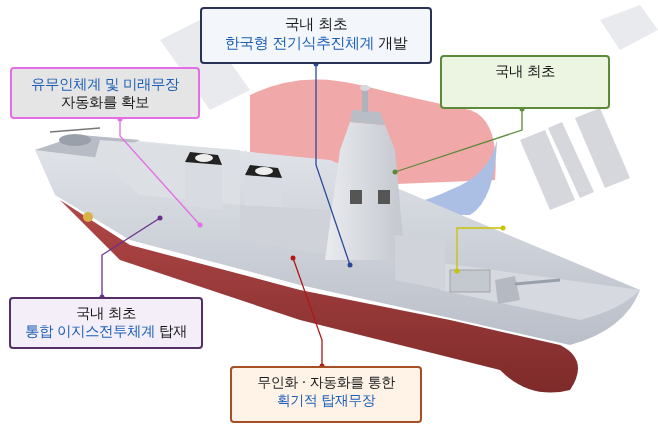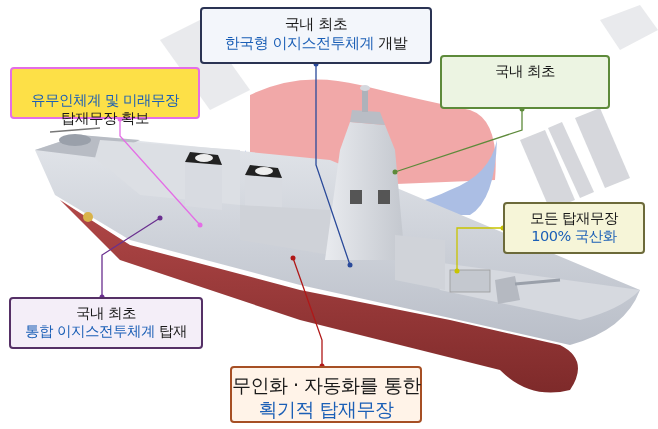"한국형 이지스전투체계" span.blue { text: 이지스전투체계 -> 전기식추진체계 }
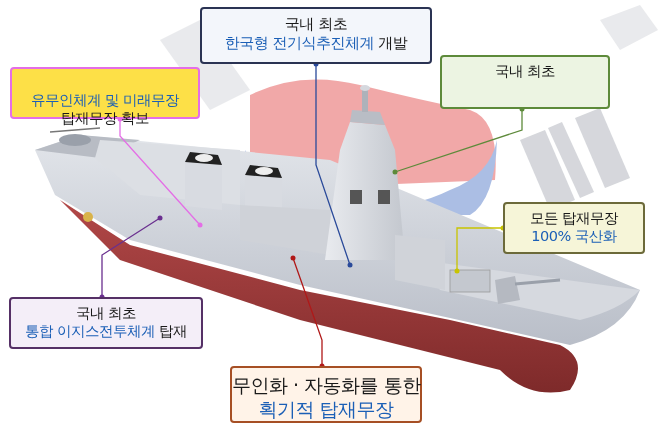"유무인체계 및 미래무장" .c-unmanned { background: #fde047 -> #e5e5e5; padding-top: 22px -> 6px }
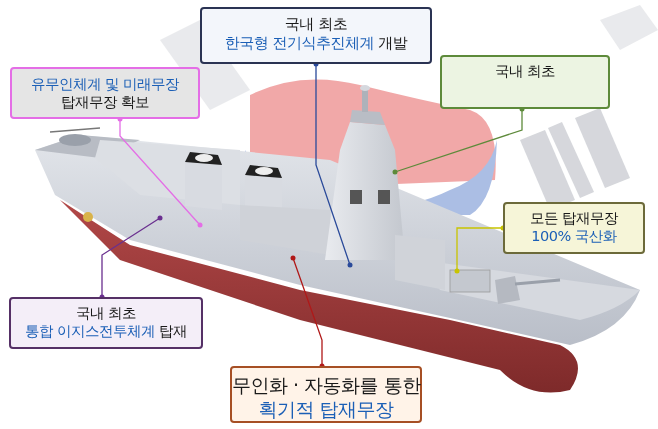"탑재무장 확보" span.l2 { text: 탑재무장 -> 자동화를 }
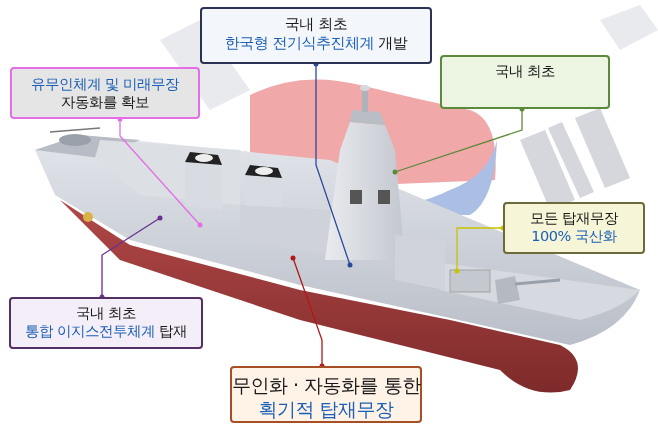"모든 탑재무장" div.callout { html: <div> <span>모든 탑재무장</span> <span>100% 국산화</span> </div> -> none }
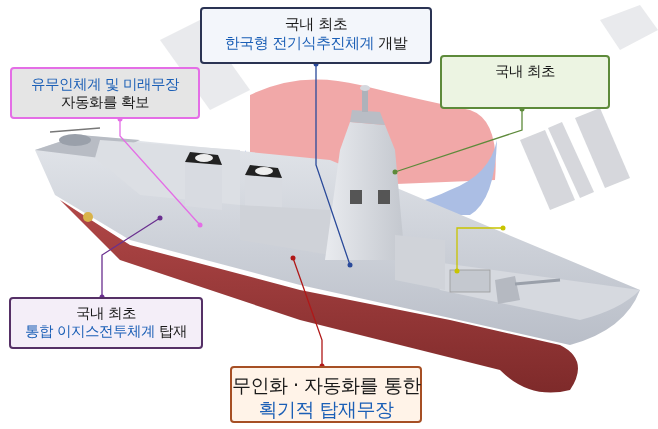"무인화 · 자동화를 통한" .c-reduce { font-size: 19px -> 14px }
